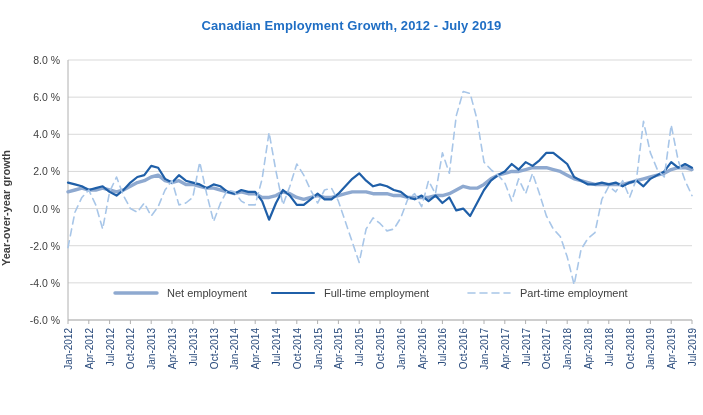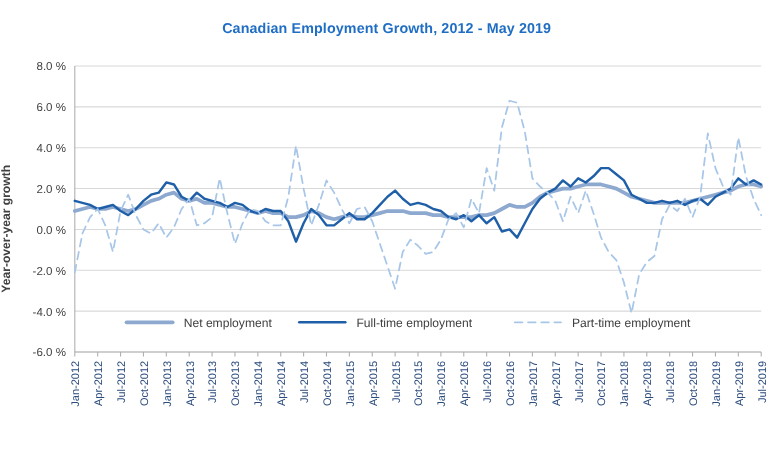"Canadian Employment Growth, 2012 -" div { text: May -> July }
